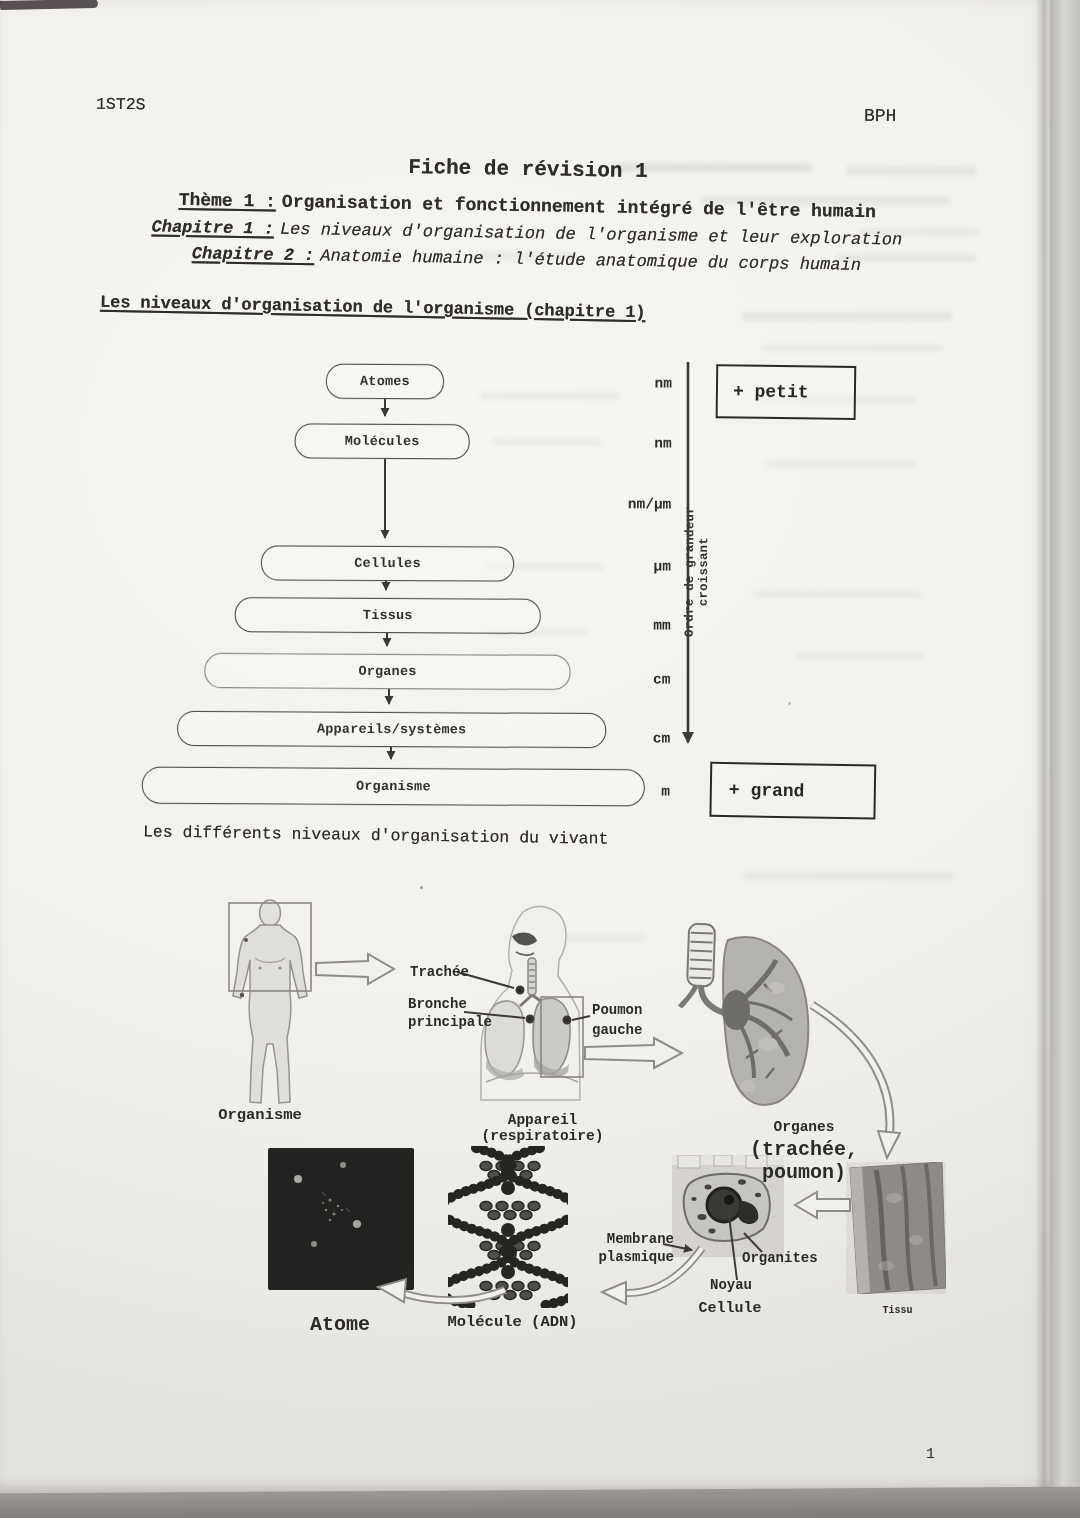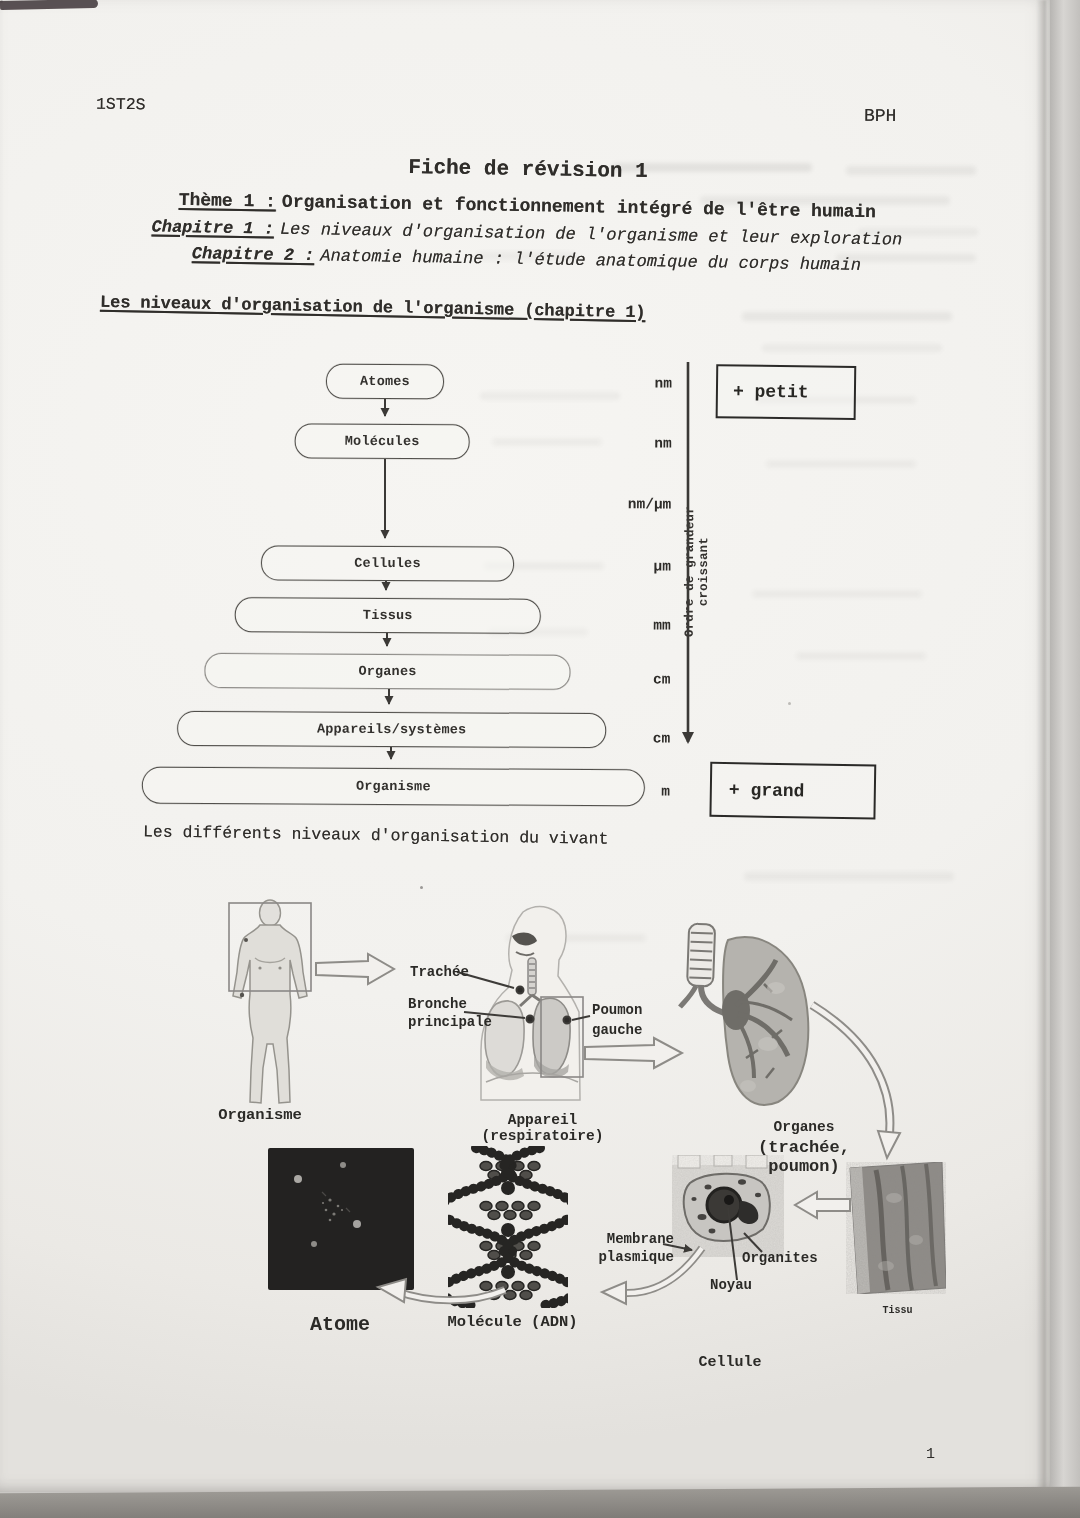"(trachée, poumon)" div.figcap { font-size: 17px -> 20px }
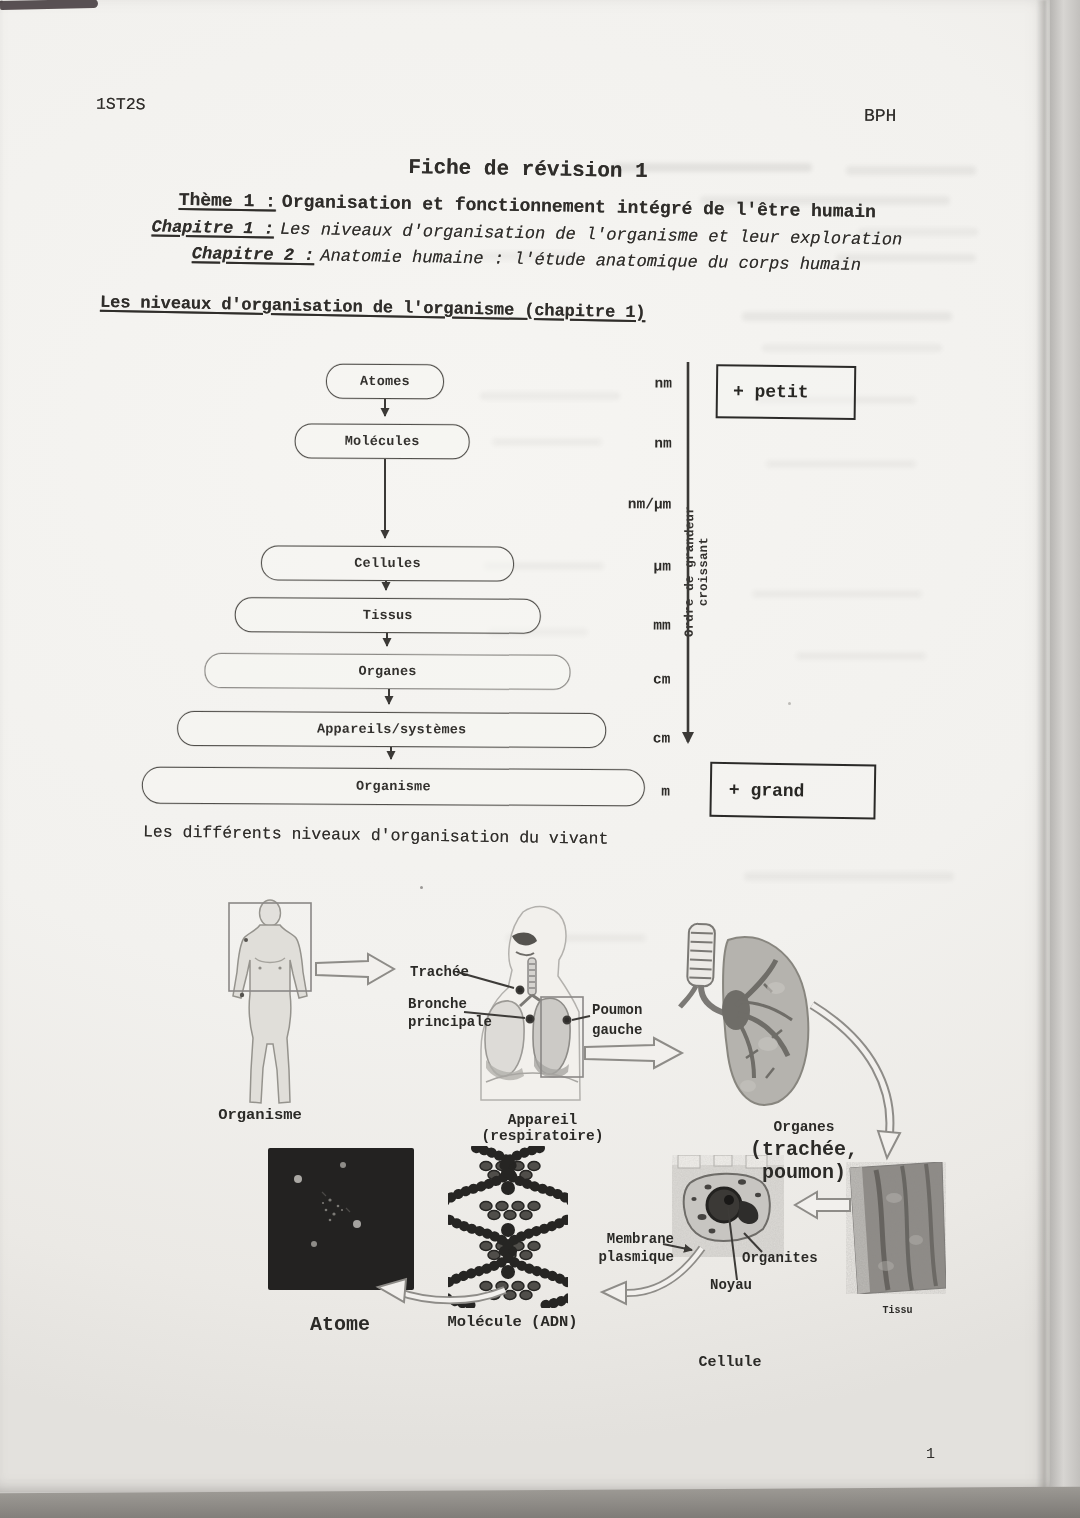"Cellule" div.figcap { top: 1354px -> 1300px }
